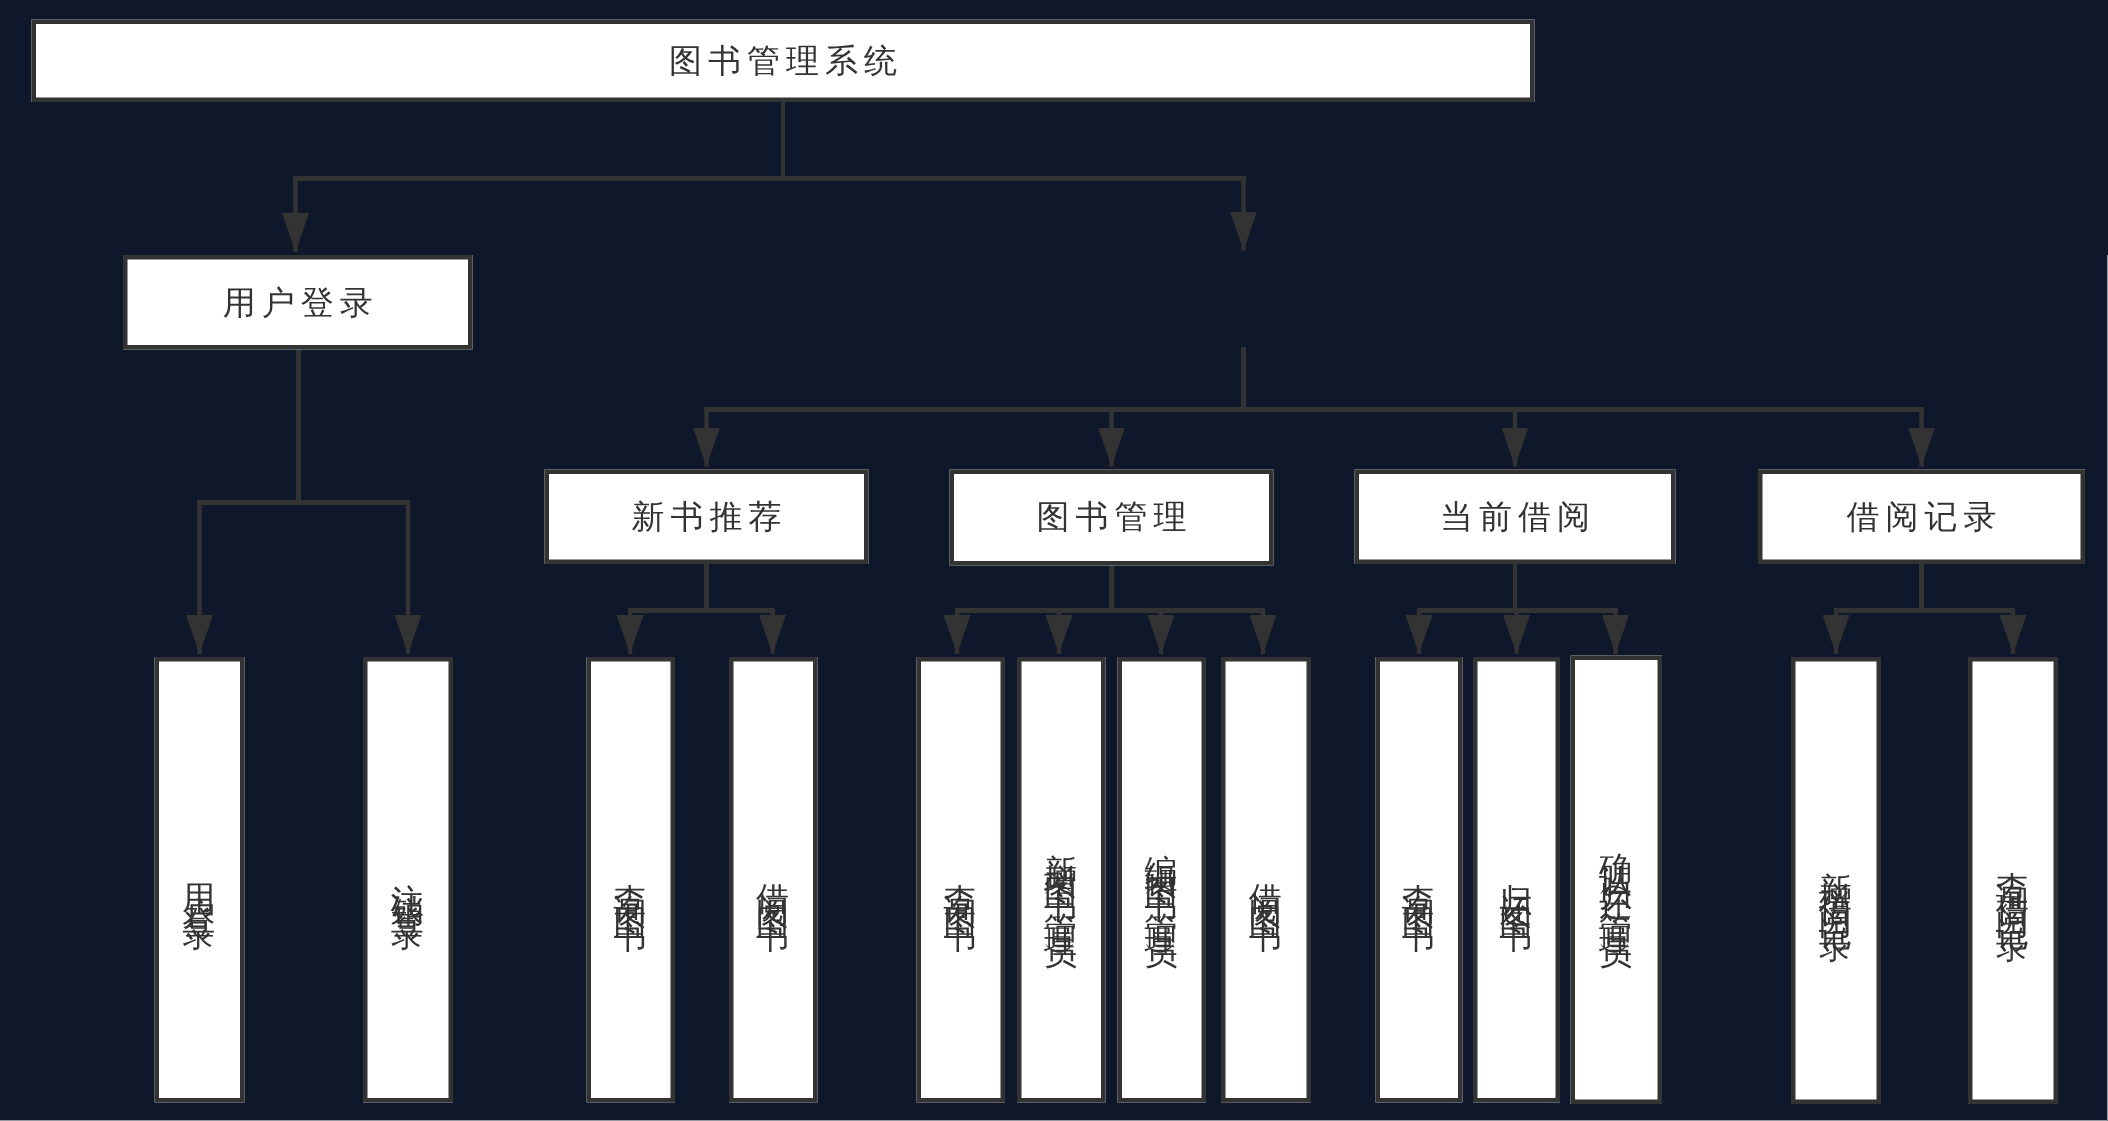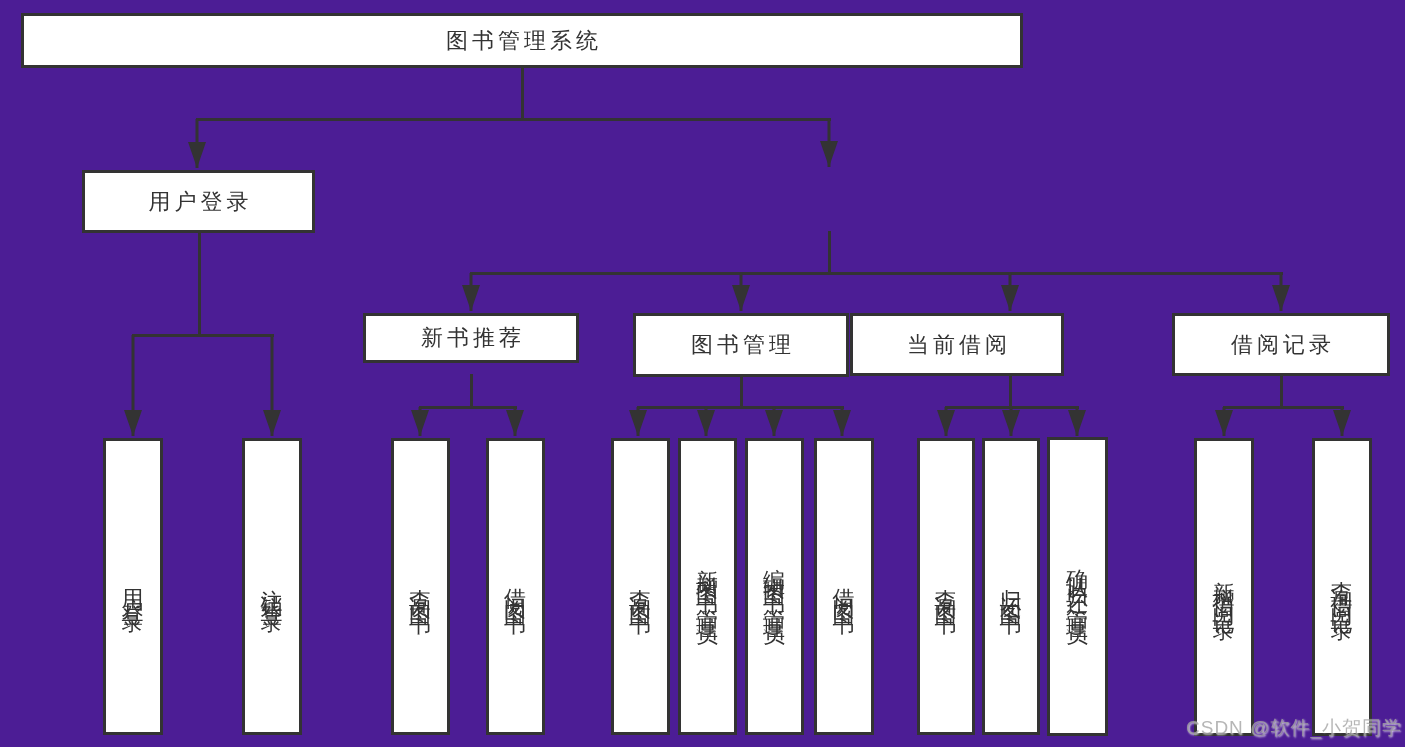"图书管理系统" #stage { background: #4c1d95 -> #0f172a }
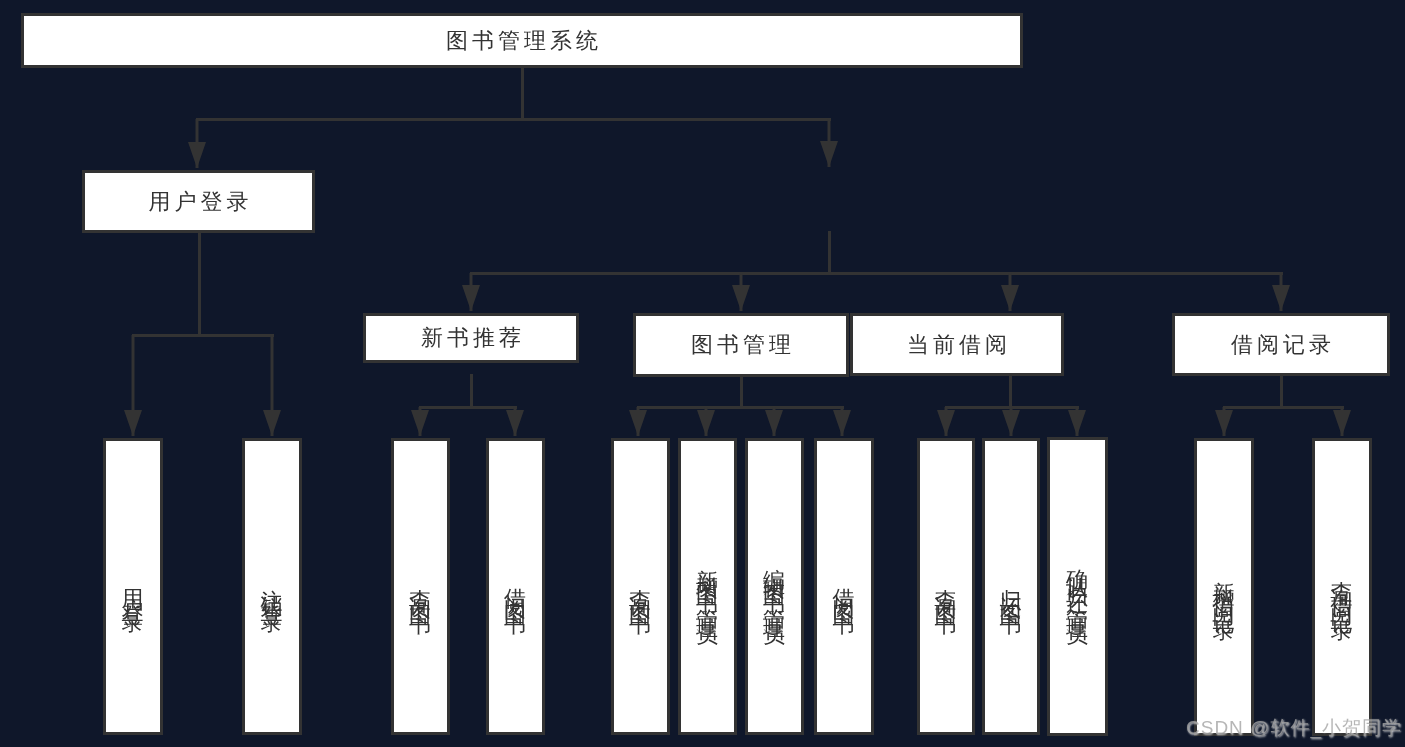"新书推荐" div.box { height: 50px -> 63px }
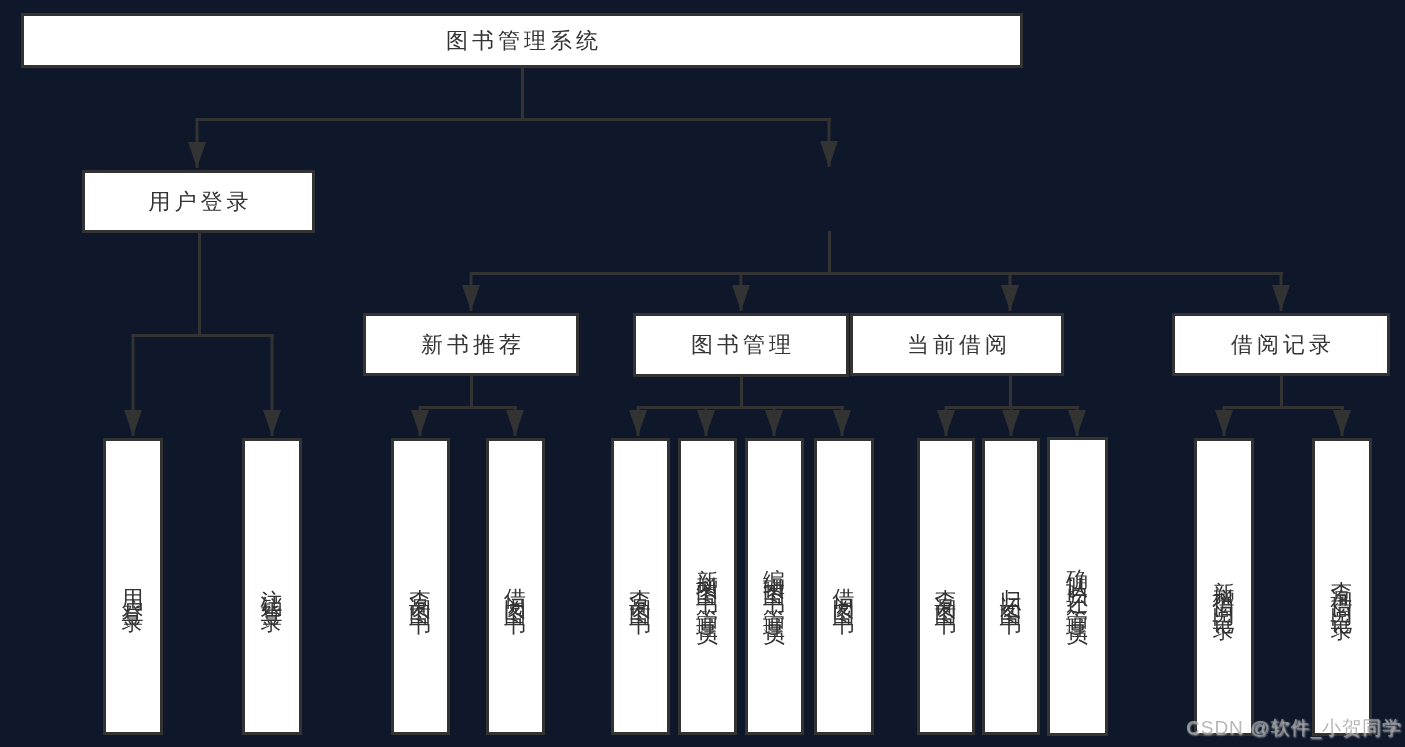"当前借阅" div.box { left: 850px -> 903px }
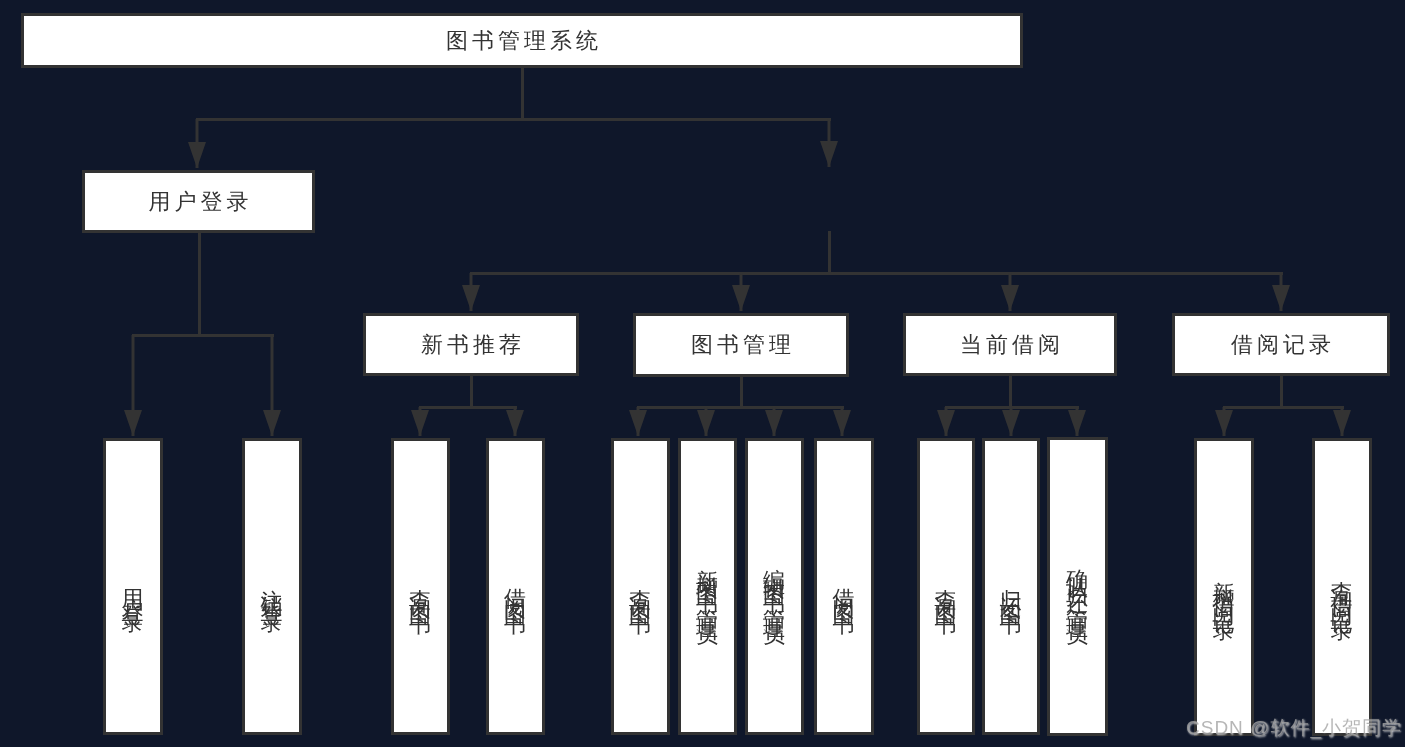"CSDN @软件_小贺同学" div { html: <div>CSDN @软件_小贺同学</div> -> none }
